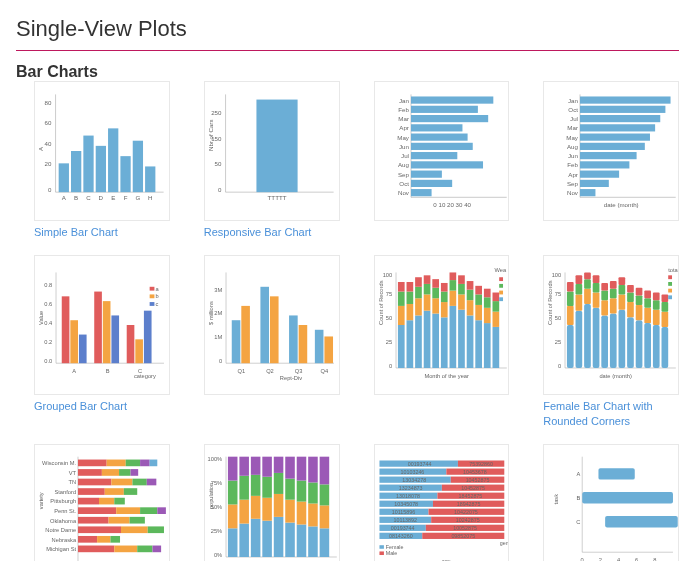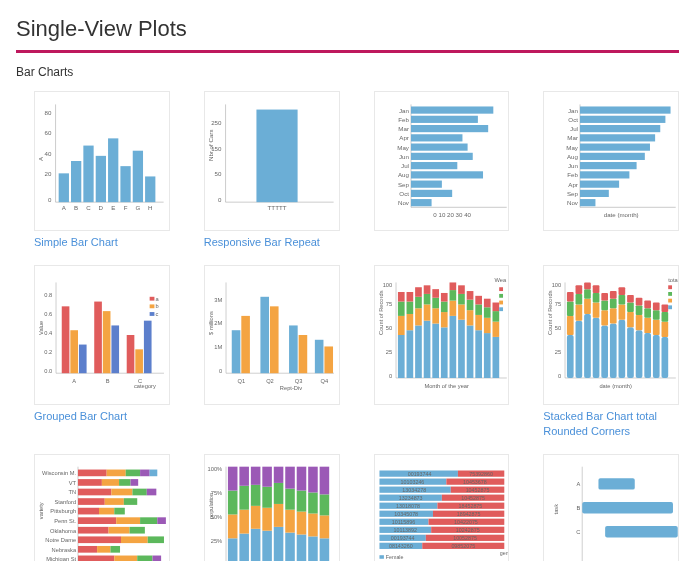"Single-View Plots" h1 { border-bottom: 3px solid #be185d -> 1px solid #be185d }
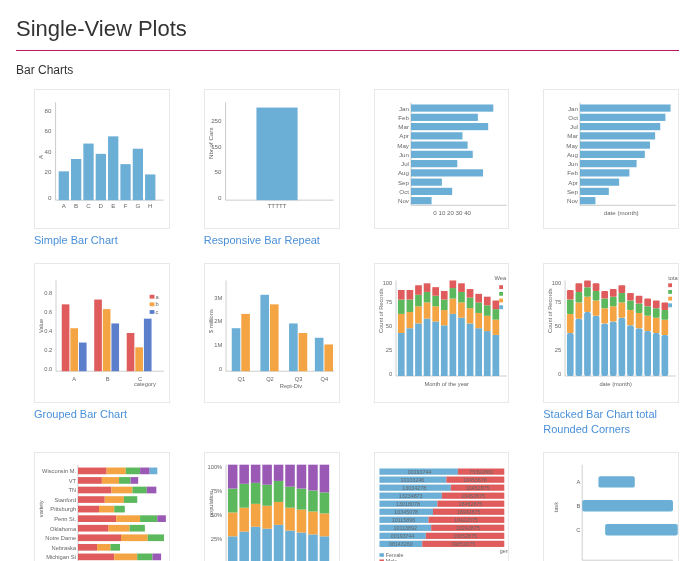"Bar Charts" h2 { font-size: 12px -> 16px; font-weight: normal -> bold; margin-bottom: 12px -> 0 }
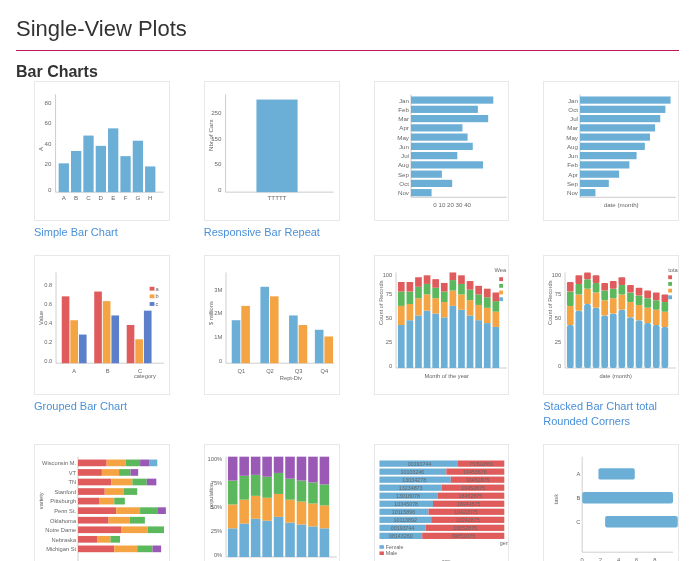"Responsive Bar Repeat" div.chart-label { text: Repeat -> Chart }
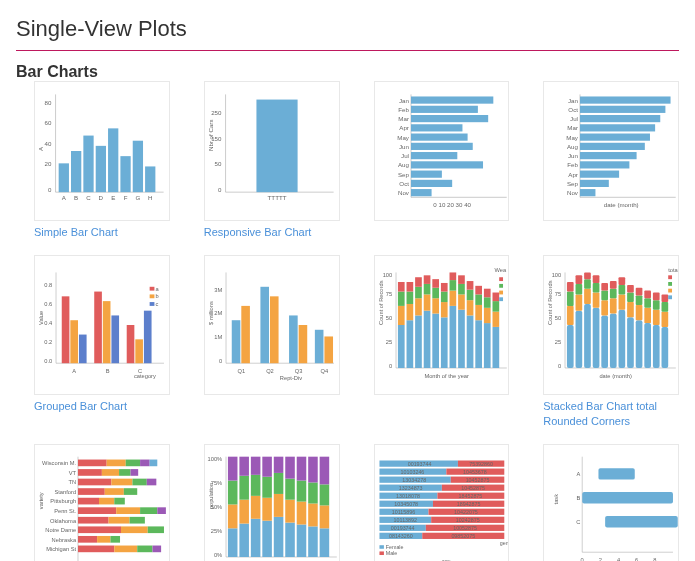"Stacked Bar Chart total Rounded" div.chart-label { text: Stacked Bar Chart total -> Female Bar Chart with }
